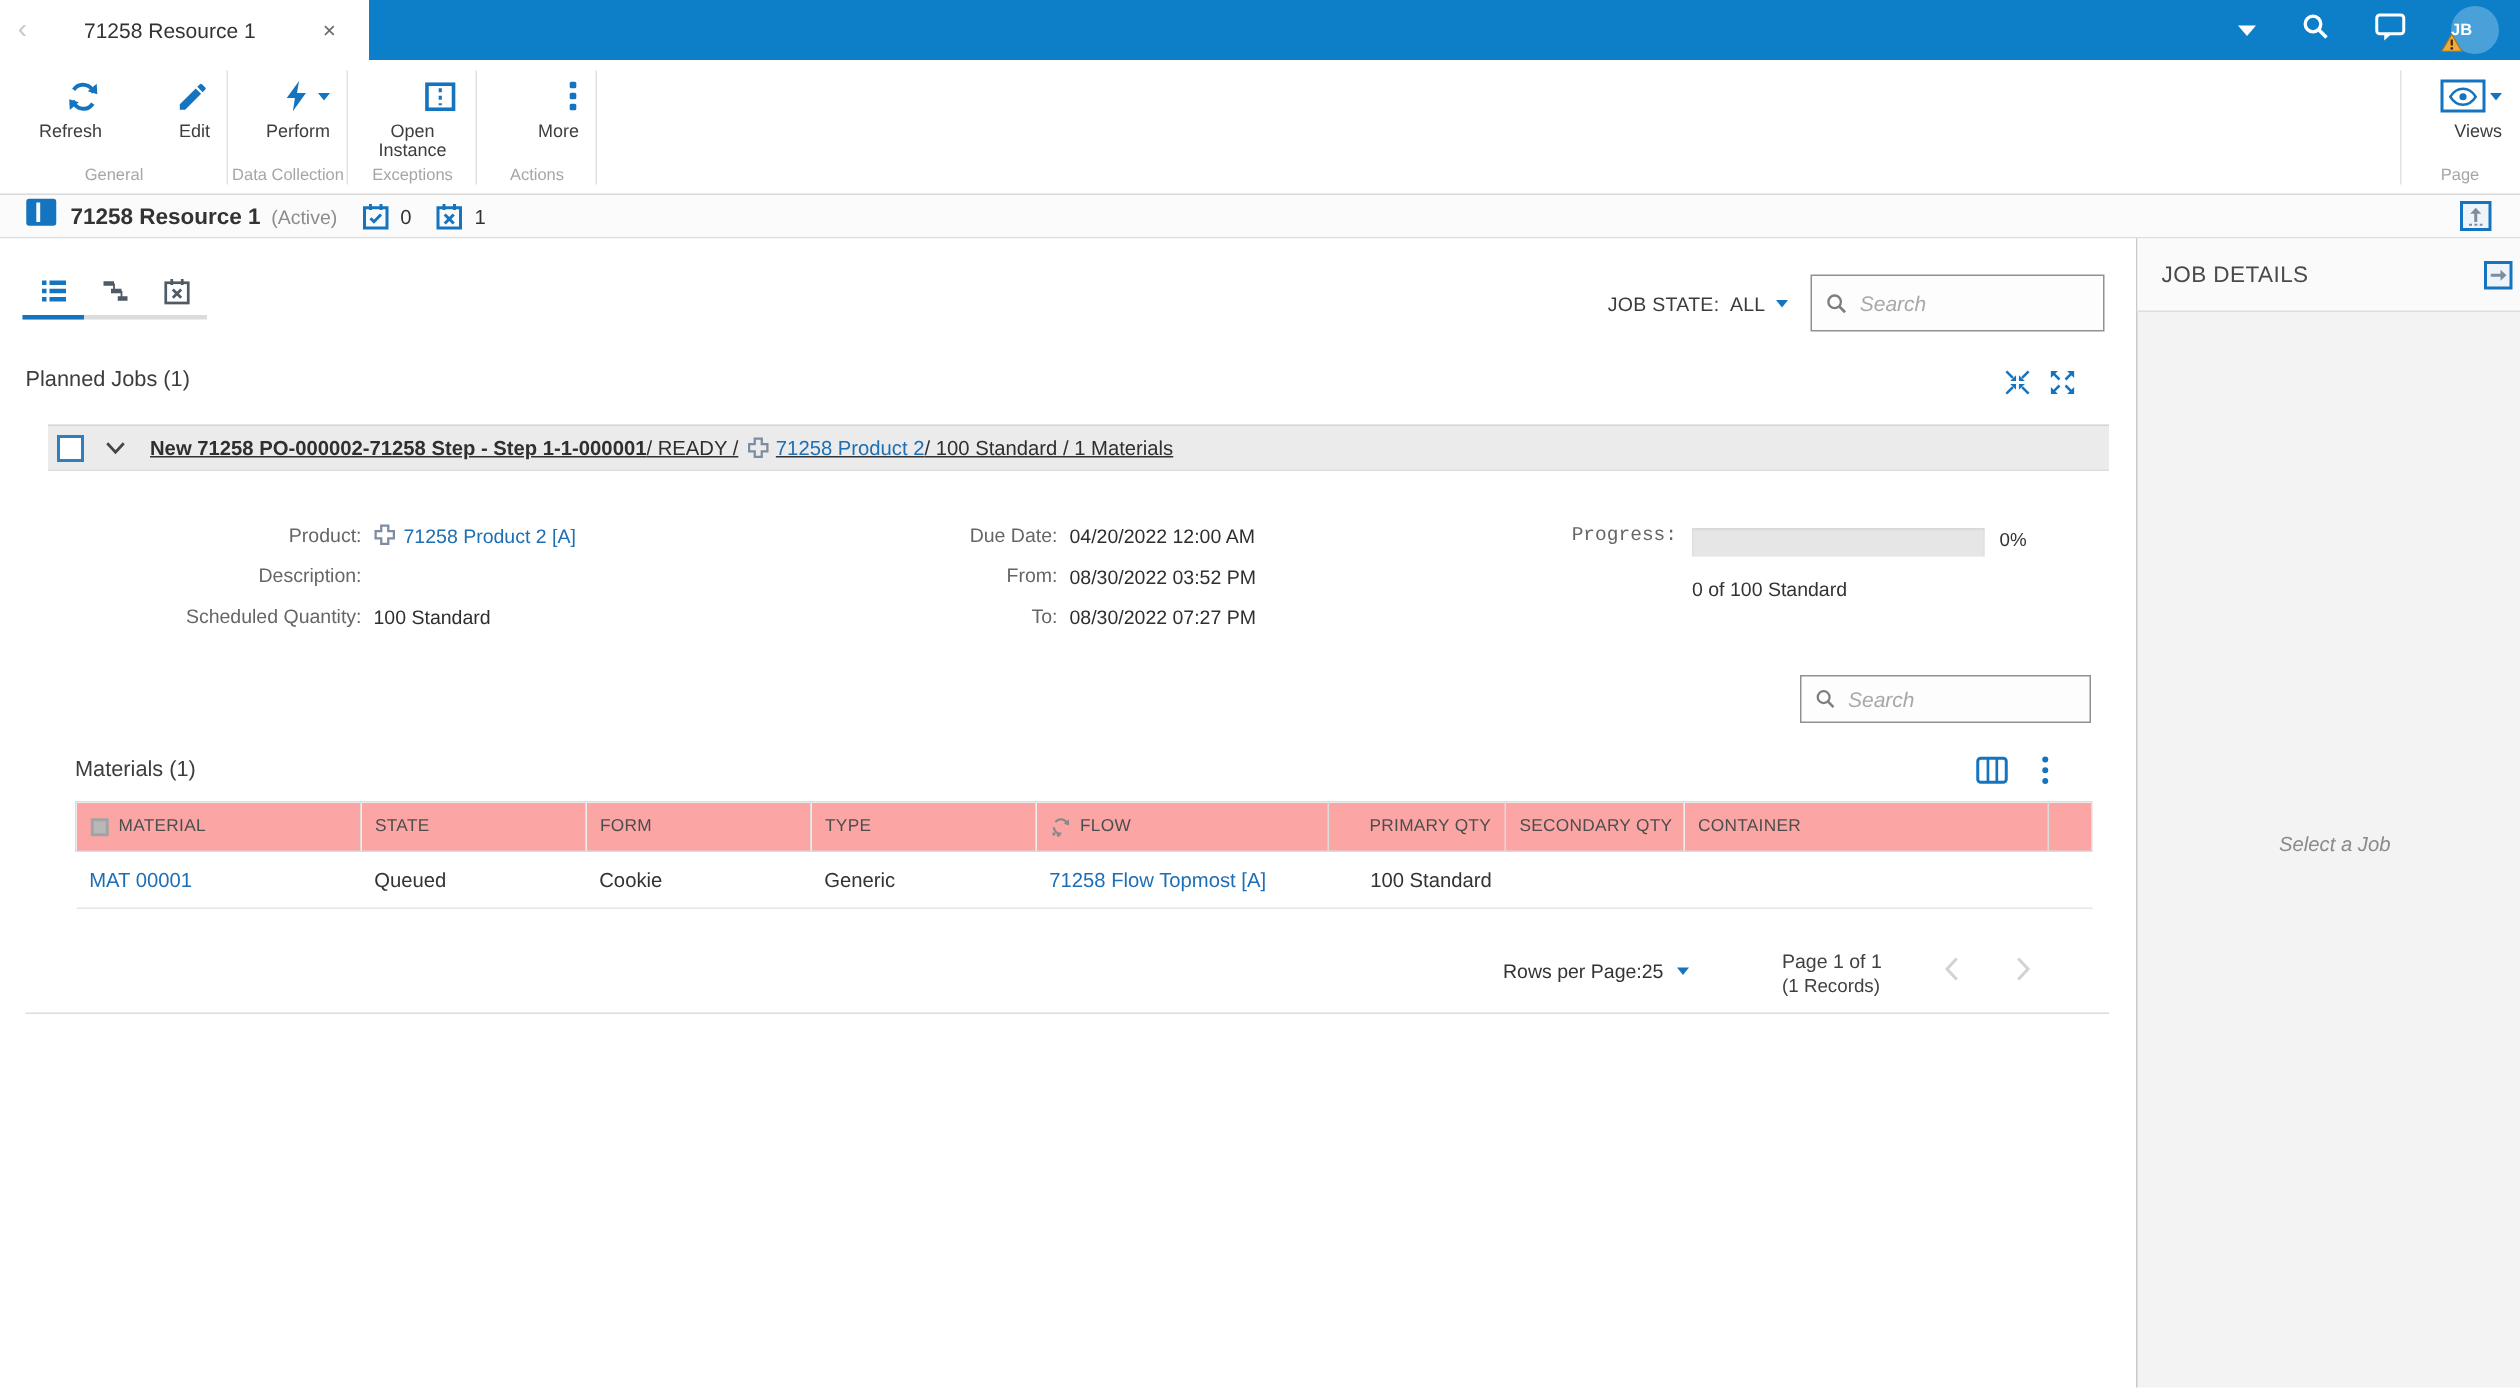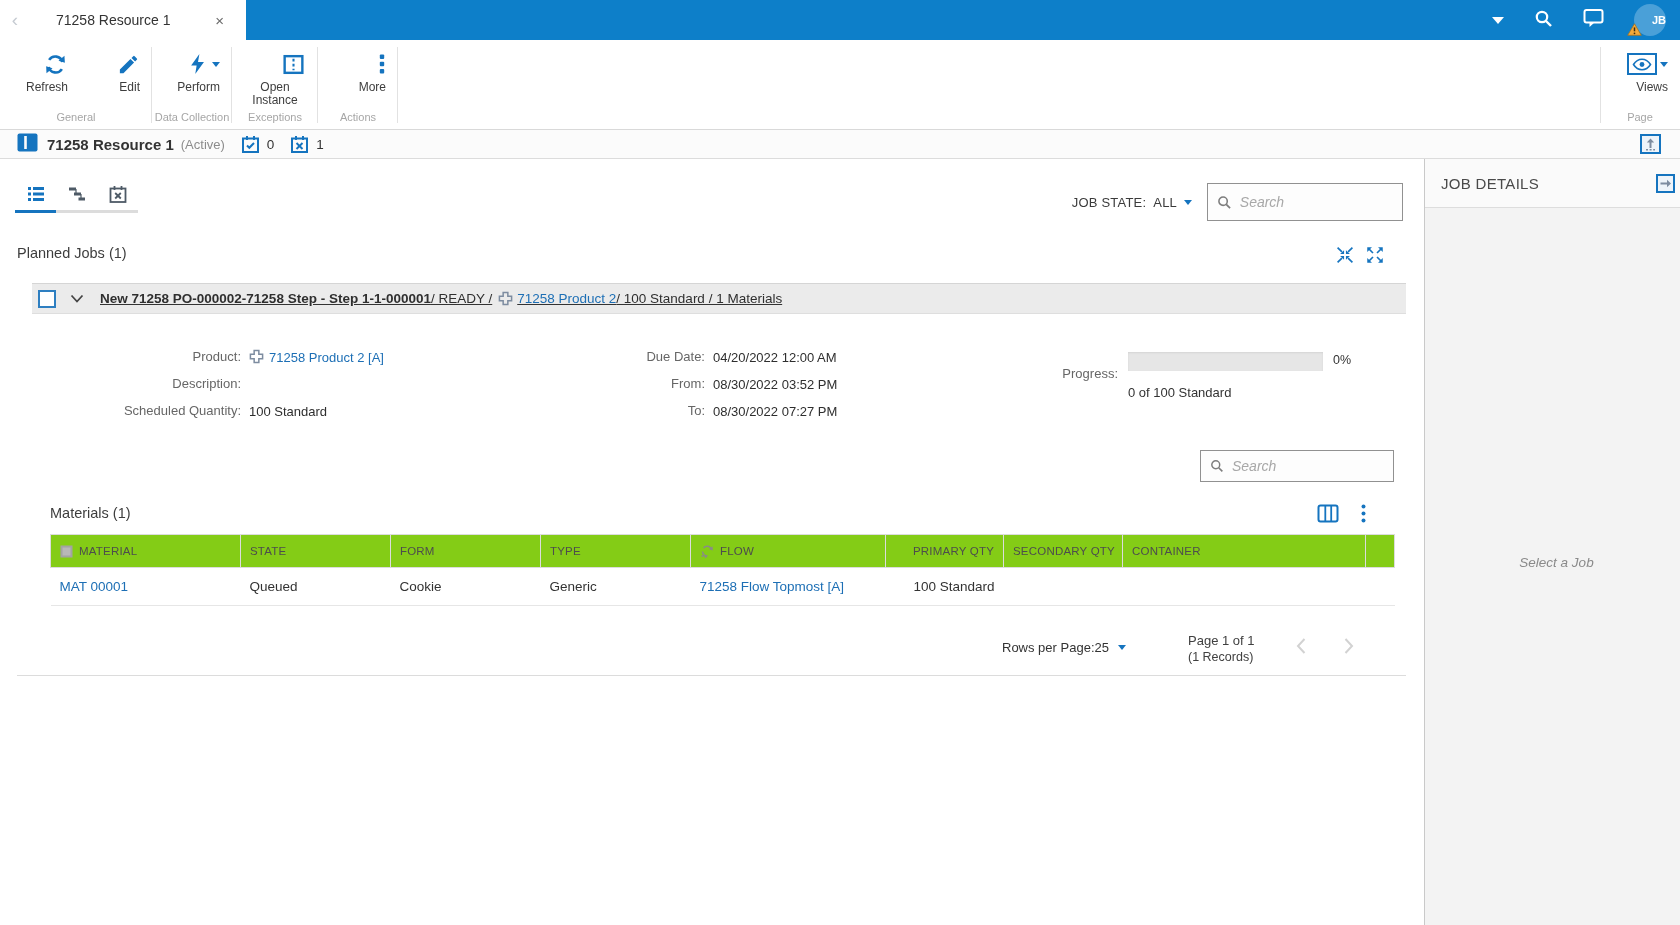"JB" .avatar { justify-content: flex-end -> flex-start }
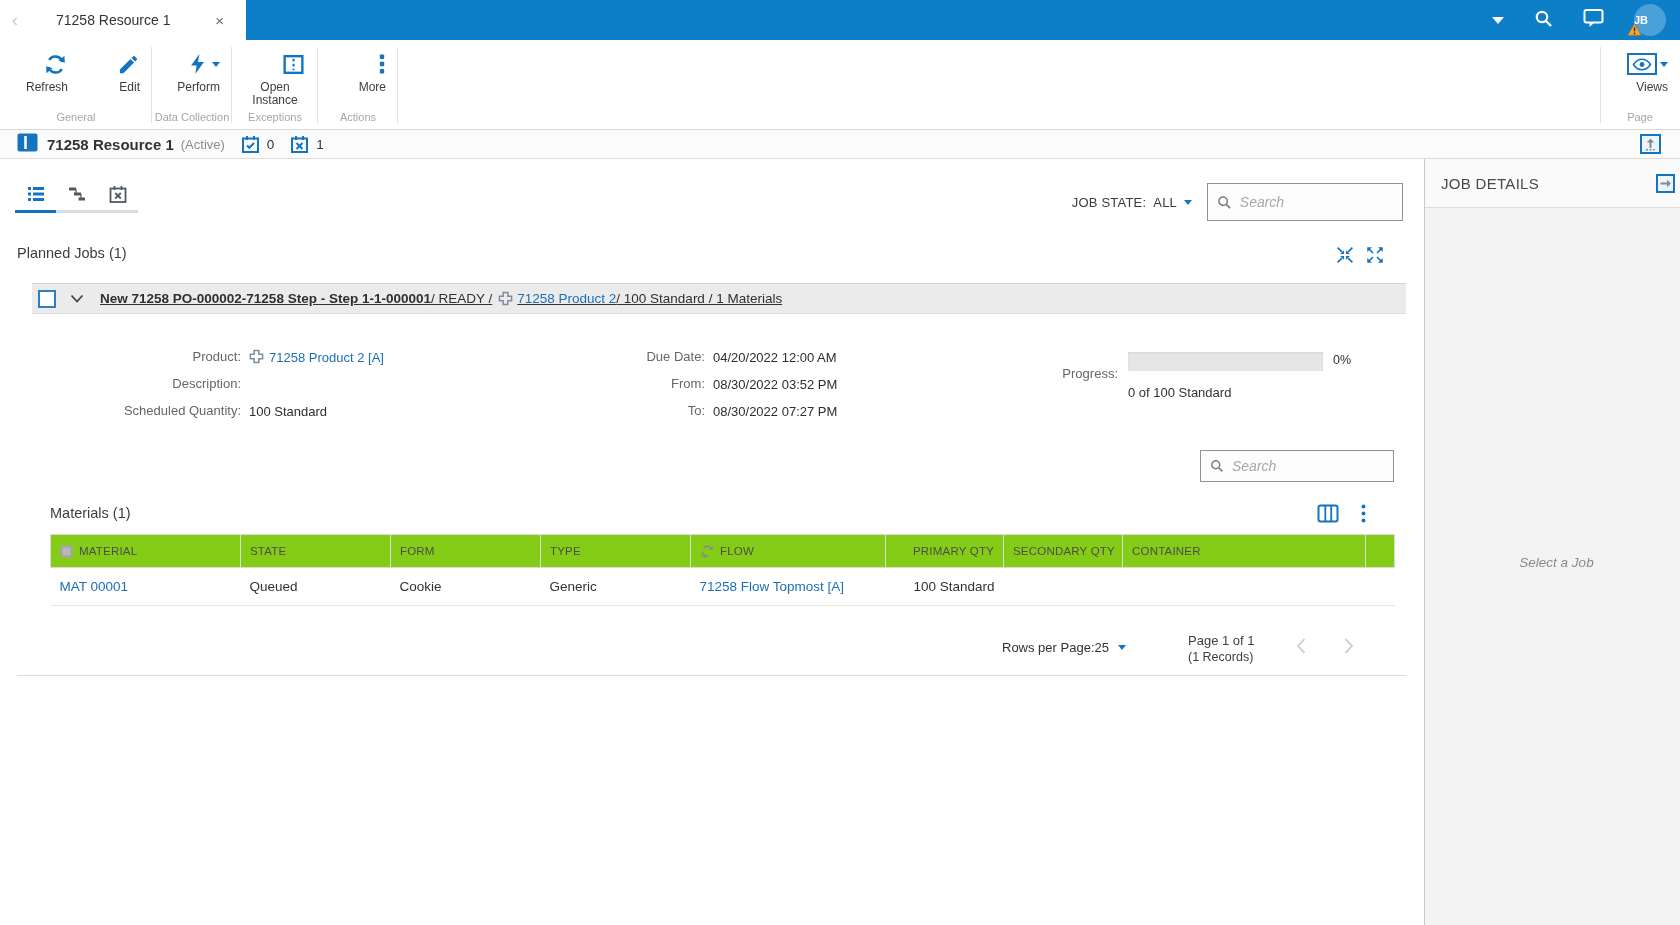"Progress:" div.drow { font-family: none -> Liberation Mono, monospace; top: 207px -> 190px }
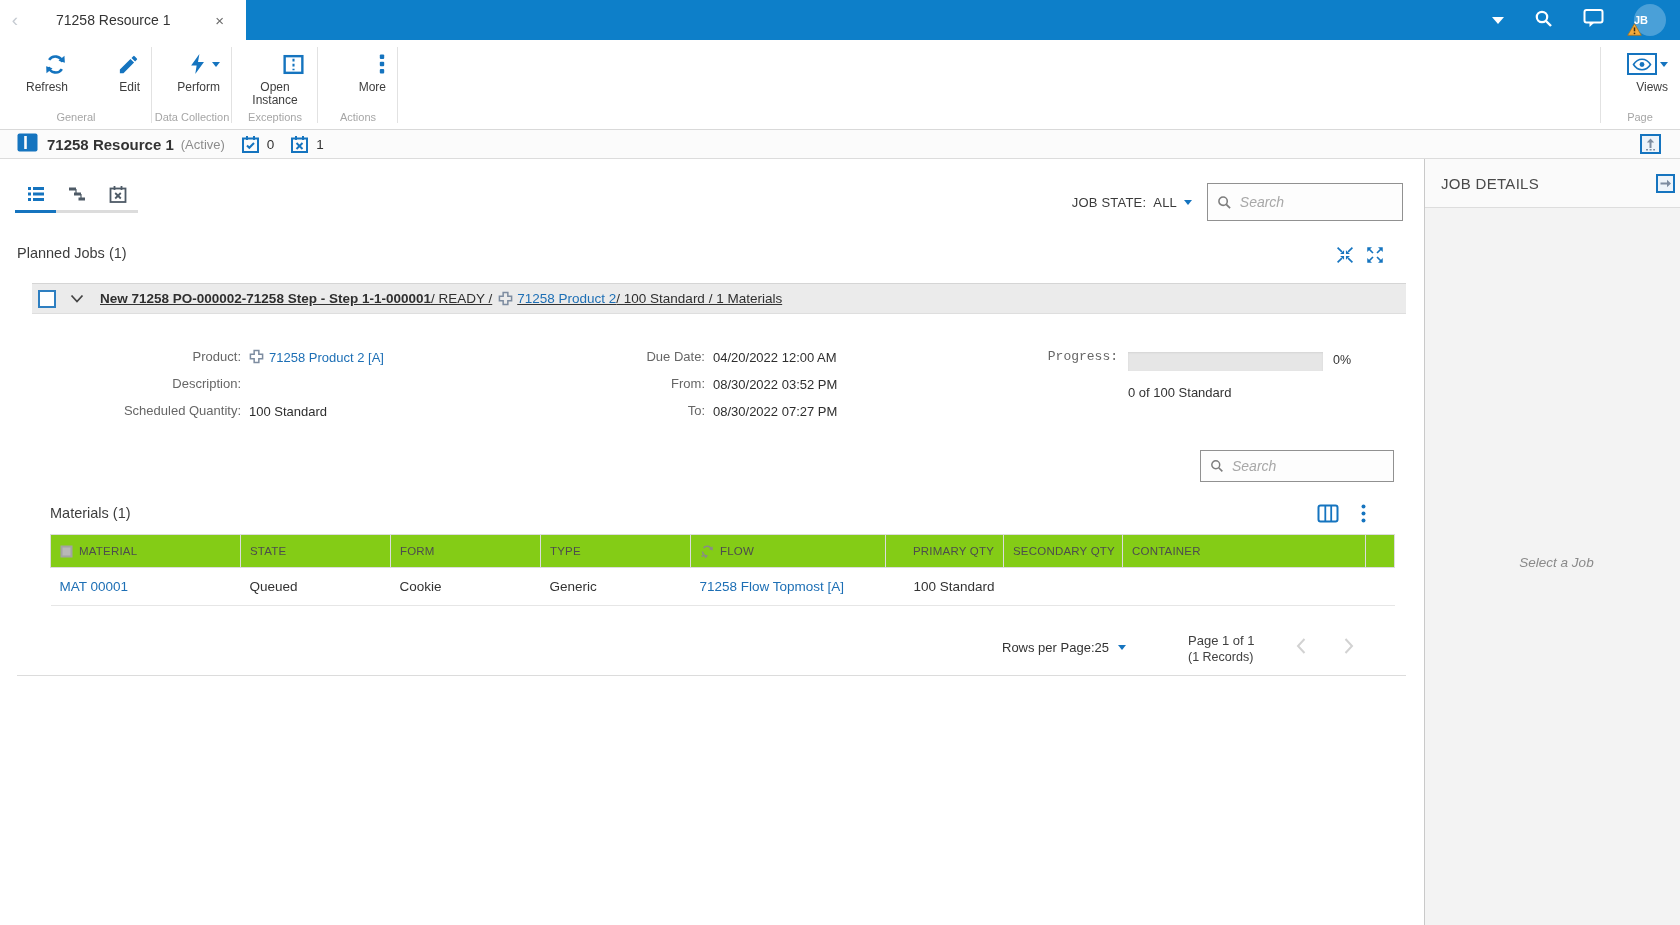"MATERIAL" table.mat th { background: #84cc16 -> #fca5a5 }
